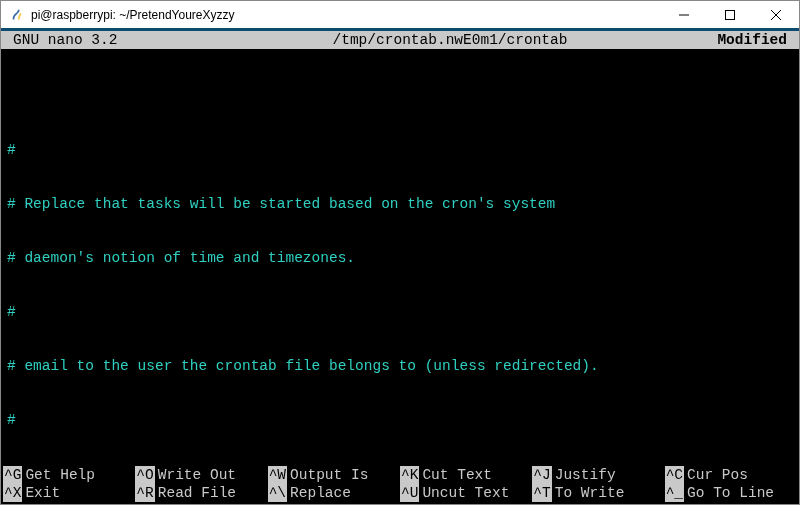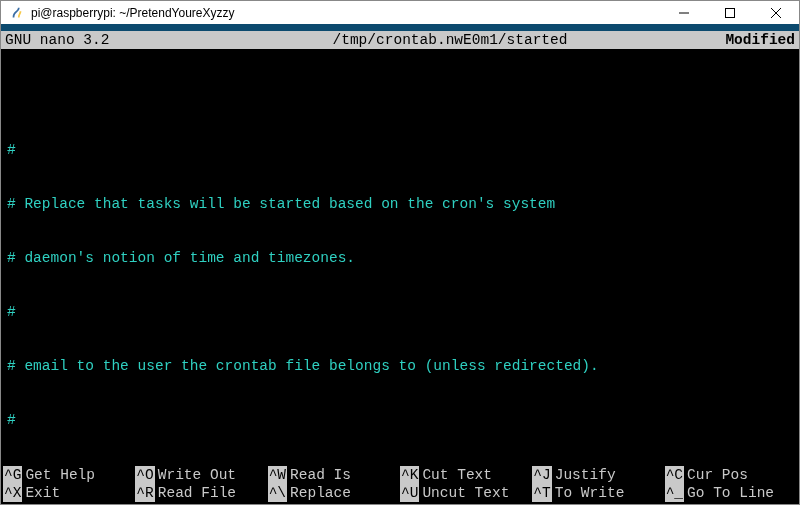"pi@raspberrypi: ~/PretendYoureXyzzy" .titlebar { border-bottom: 7px solid #0c4a6e -> 3px solid #0c4a6e }
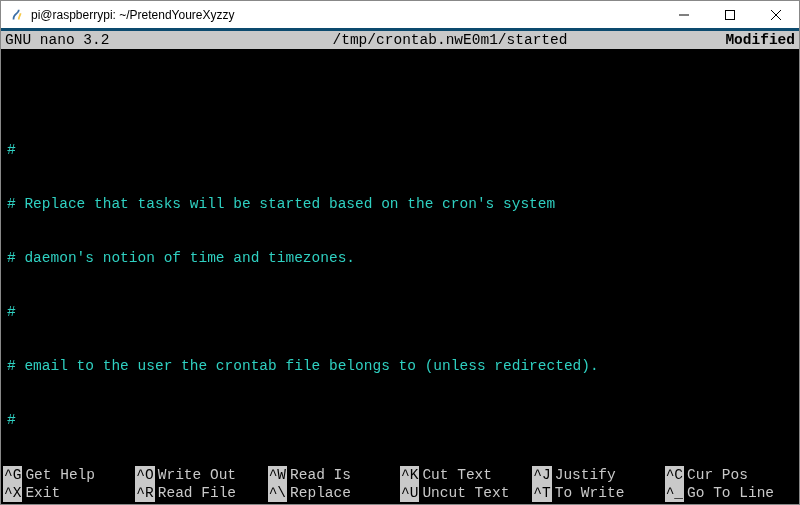"GNU nano 3.2" .nano-header { padding: 0 4px -> 0 12px }
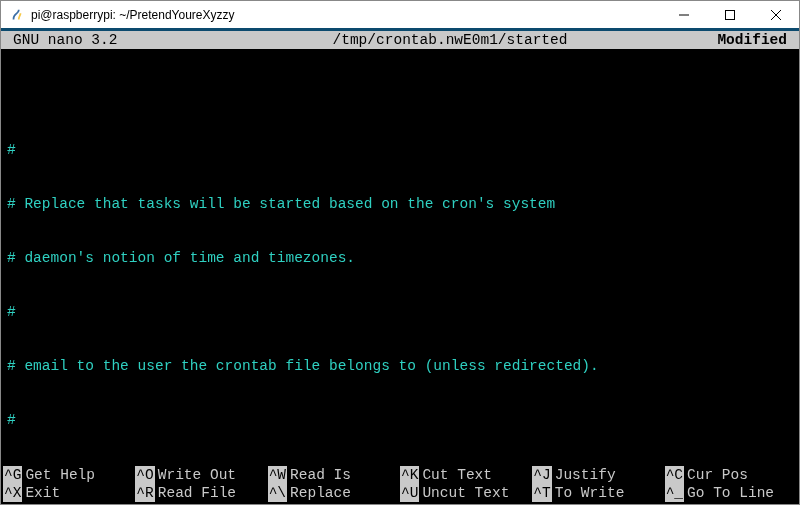"/tmp/crontab.nwE0m1/started" span.mid { text: /tmp/crontab.nwE0m1/started -> /tmp/crontab.nwE0m1/crontab }
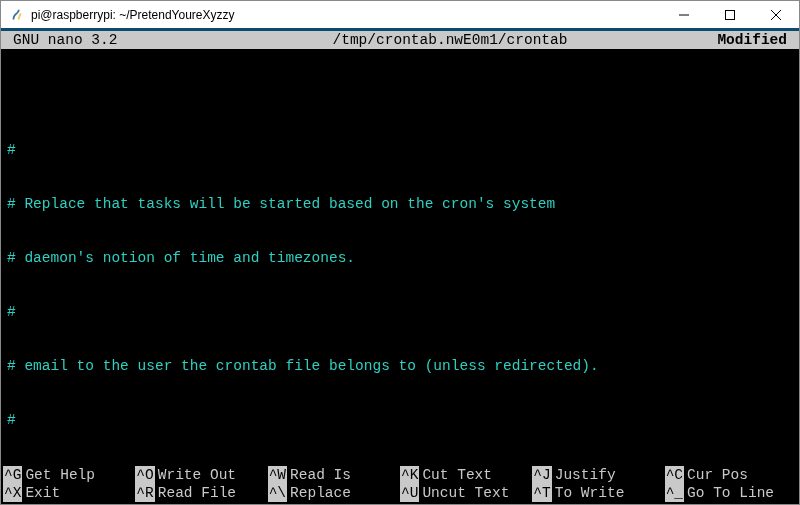"Read Is" span { text: Read -> Output }
